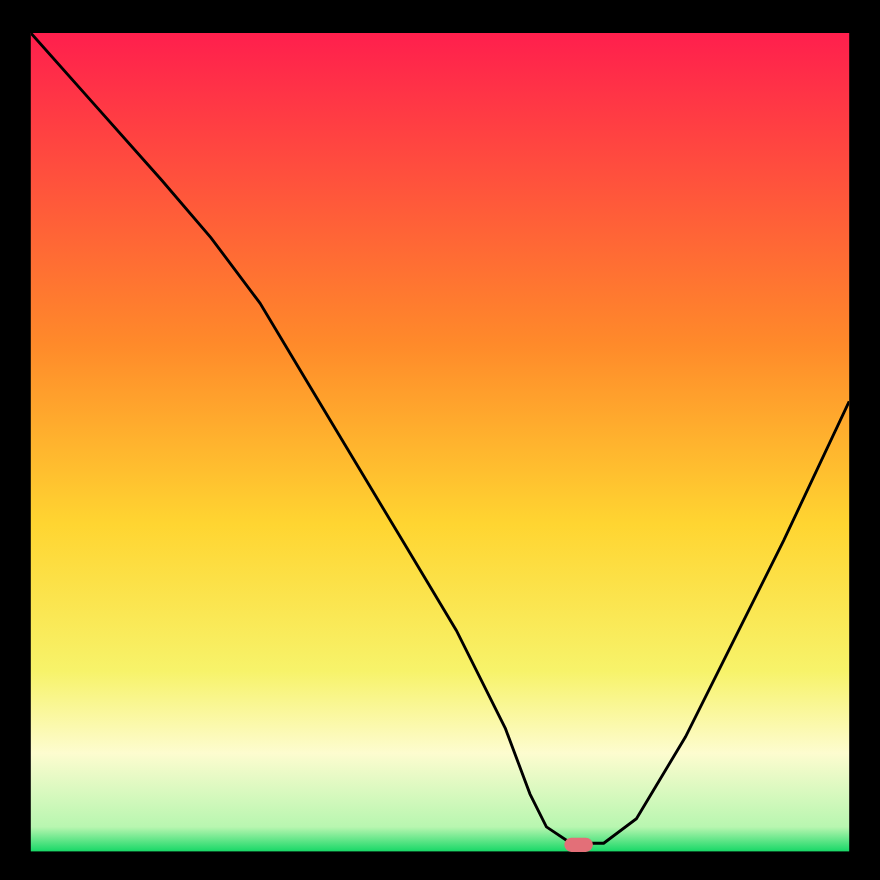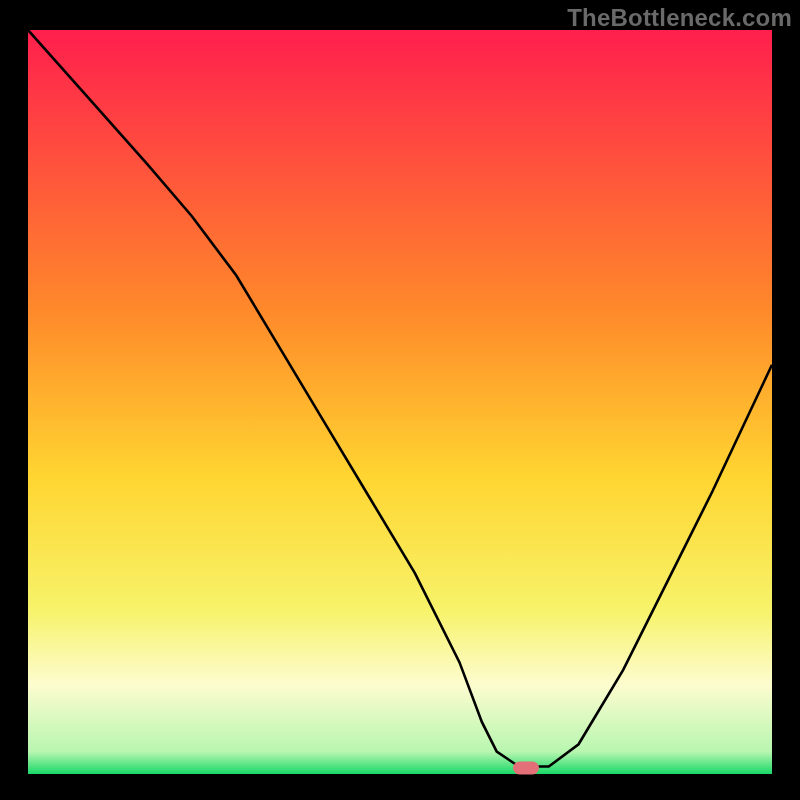"TheBottleneck.com" div.watermark { html: <div>TheBottleneck.com</div> -> none }
